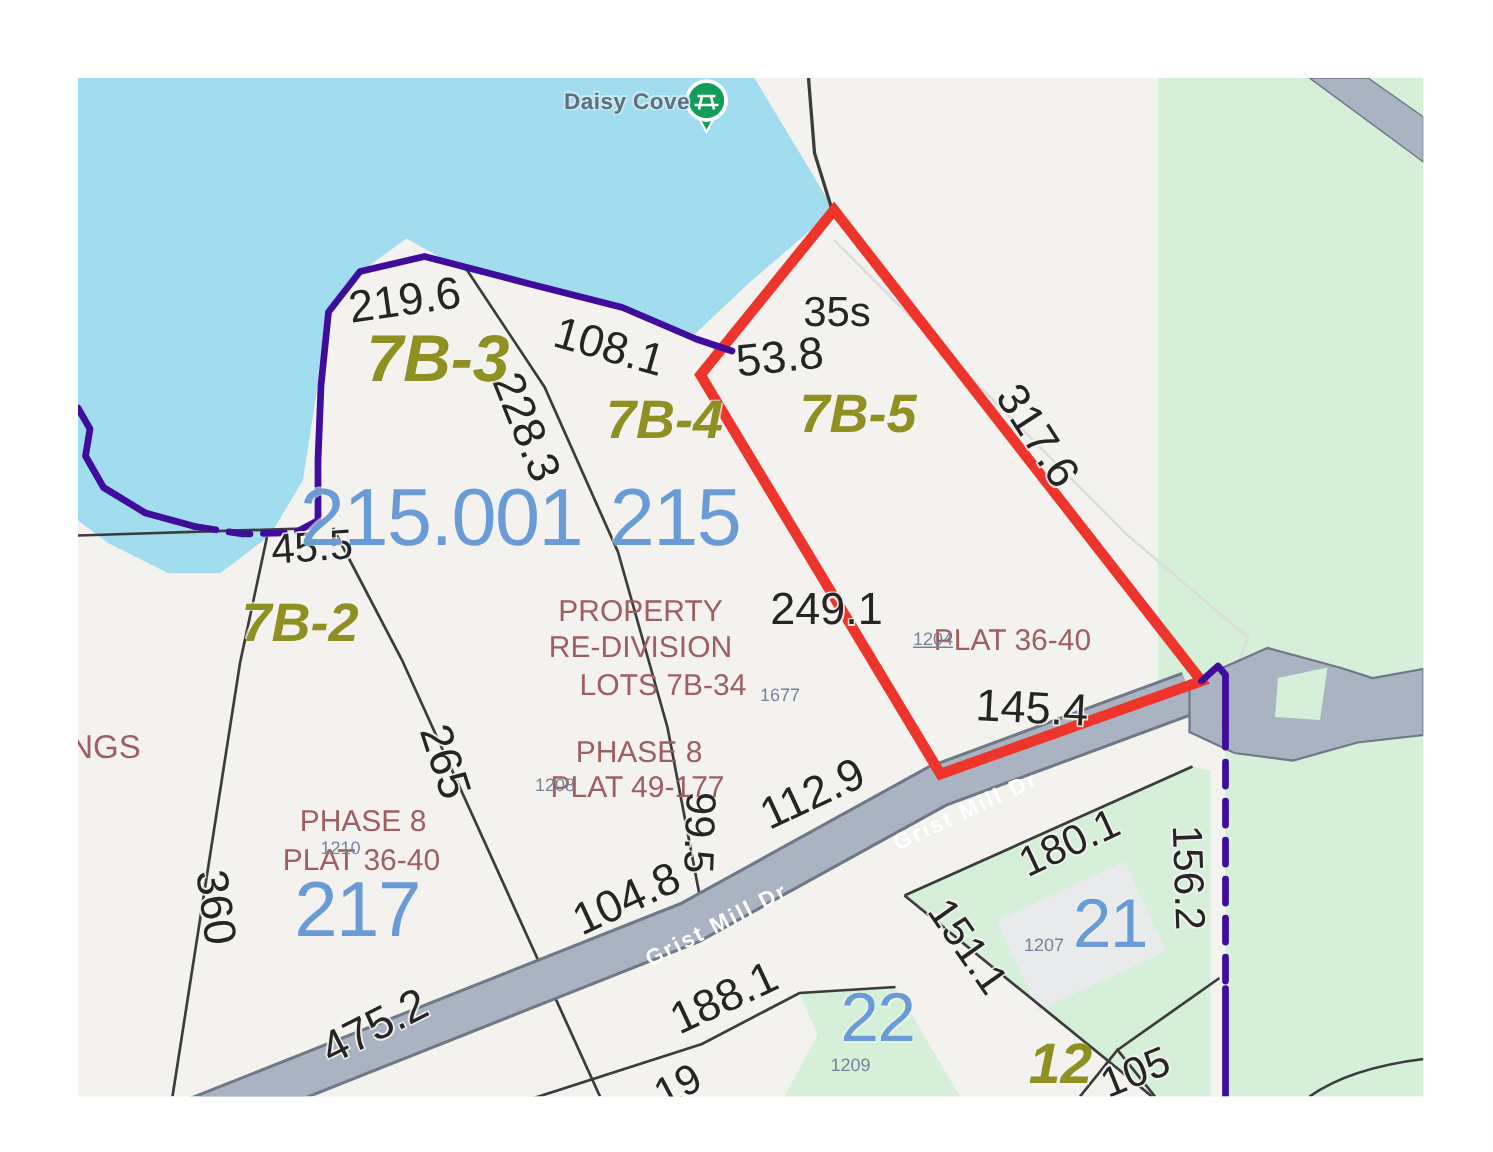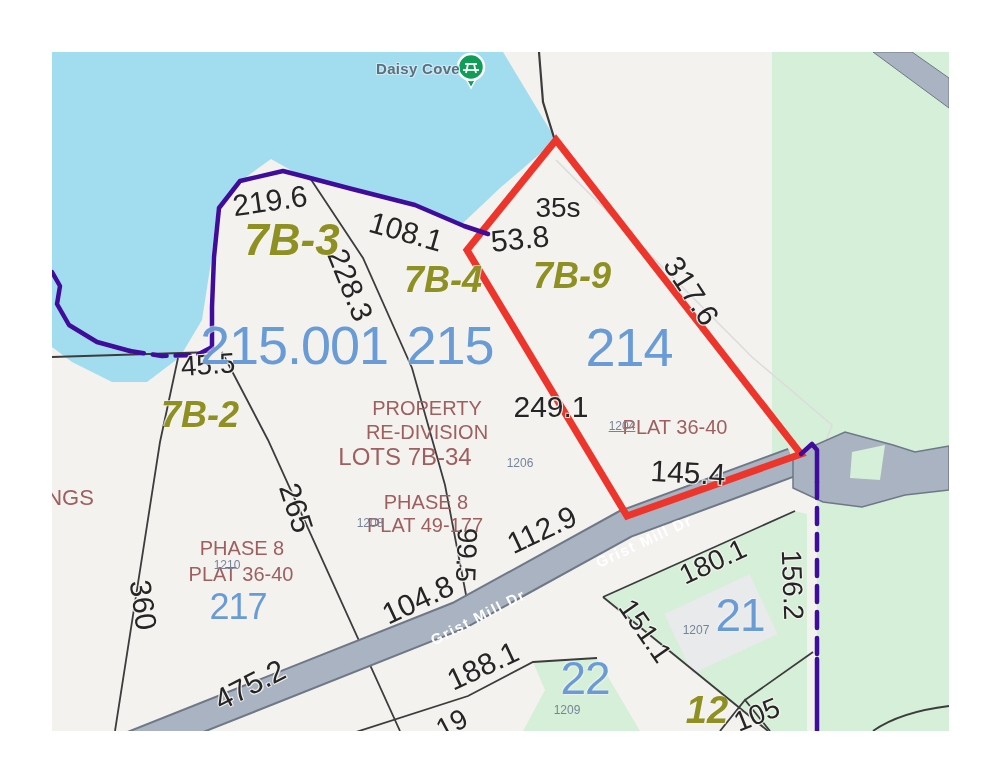"7B-9" div.label { text: 7B-9 -> 7B-5 }
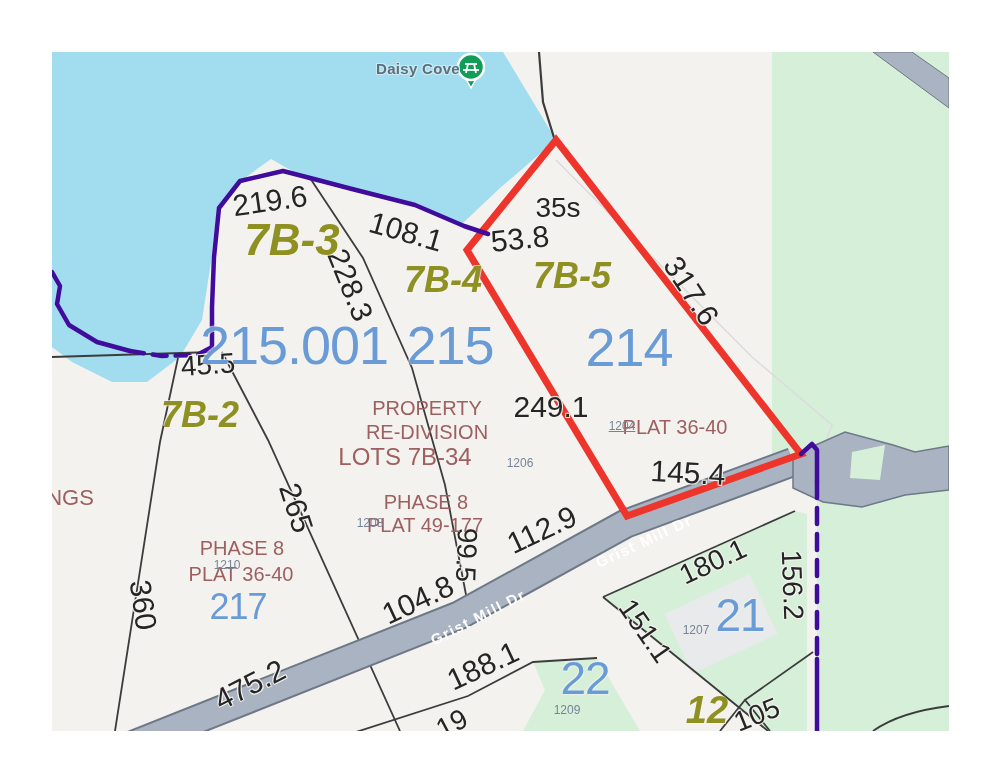"214" div.label { html: <div>214</div> -> none }
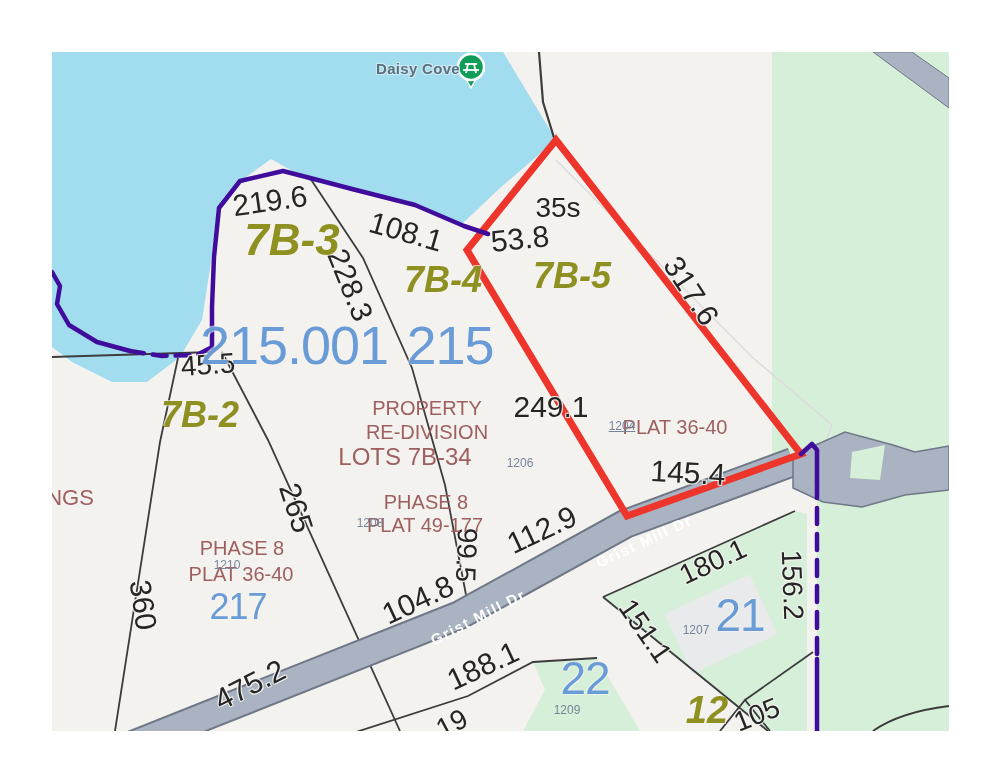"LOTS 7B-34" div.label { font-size: 24px -> 20px; left: 353px -> 390px }
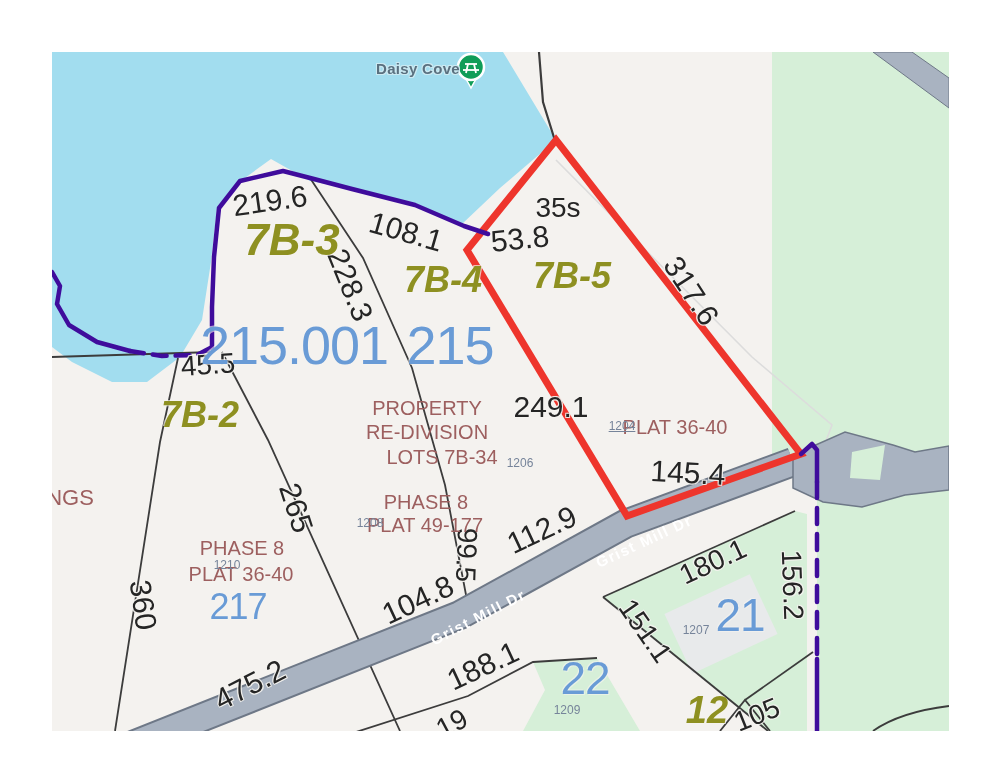"1206" div.label { text: 1206 -> 1677 }
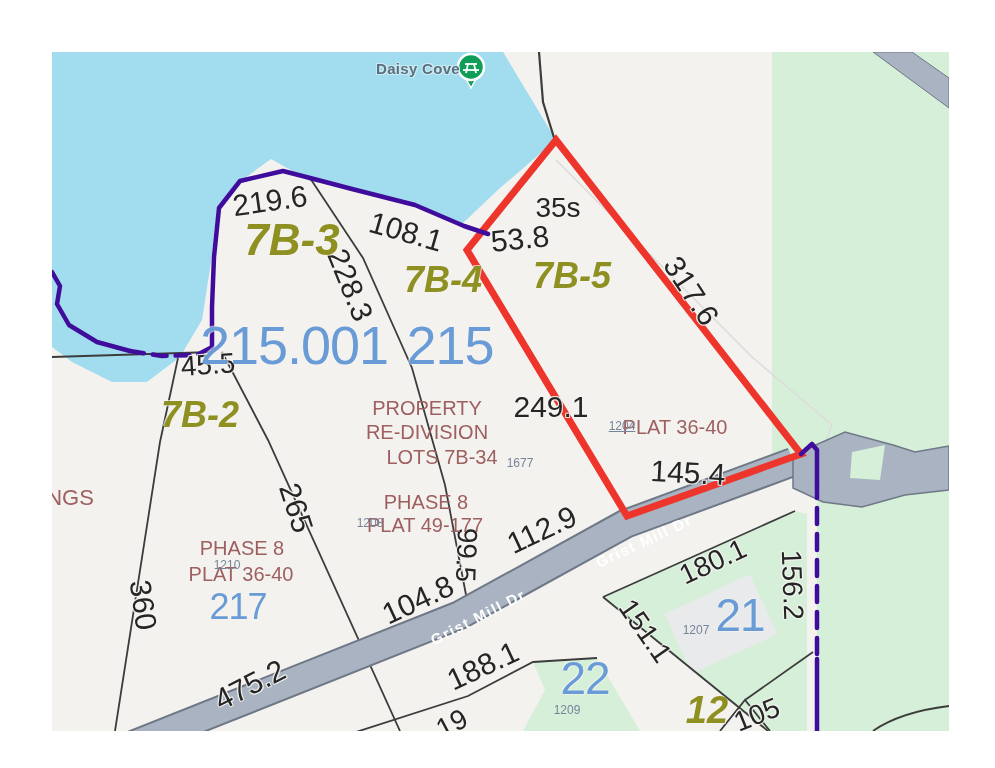"217" div.label { font-size: 36px -> 52px }
